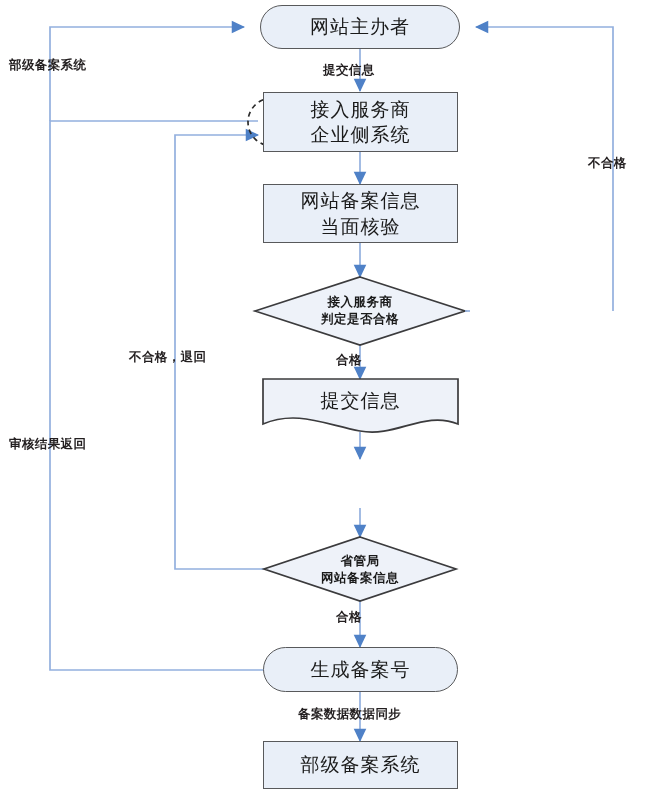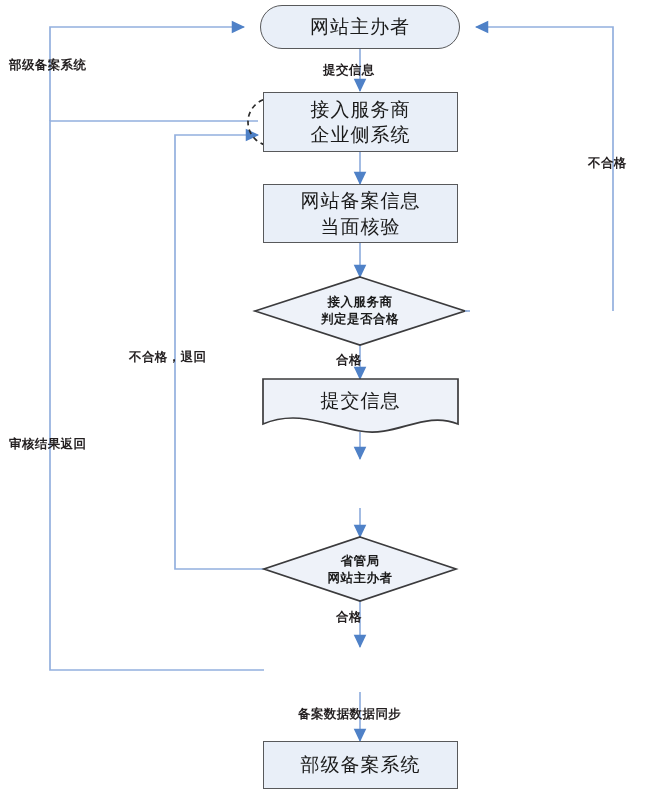"省管局" span { text: 主办者 -> 备案信息 }
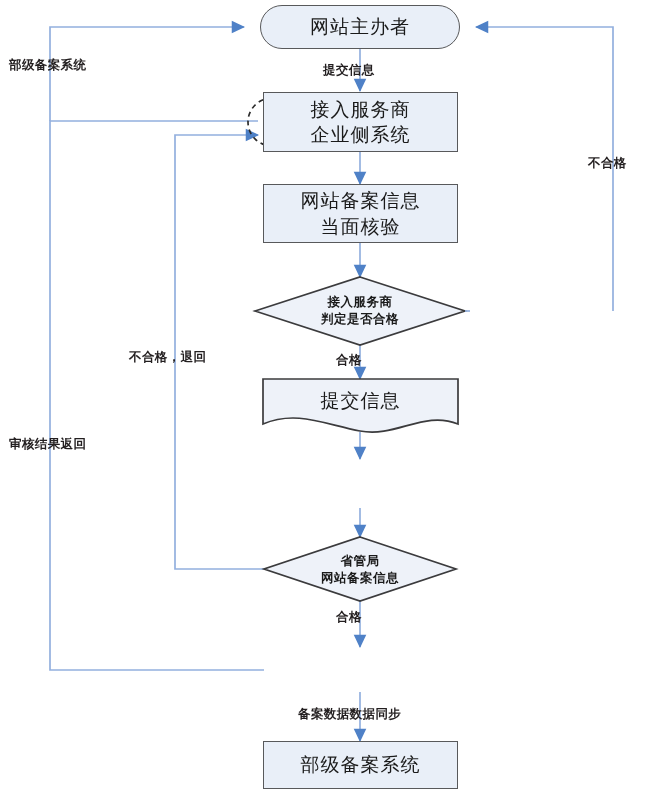"生成备案号" div.node { html: none -> <div> <span>生成备案号</span> </div> }
